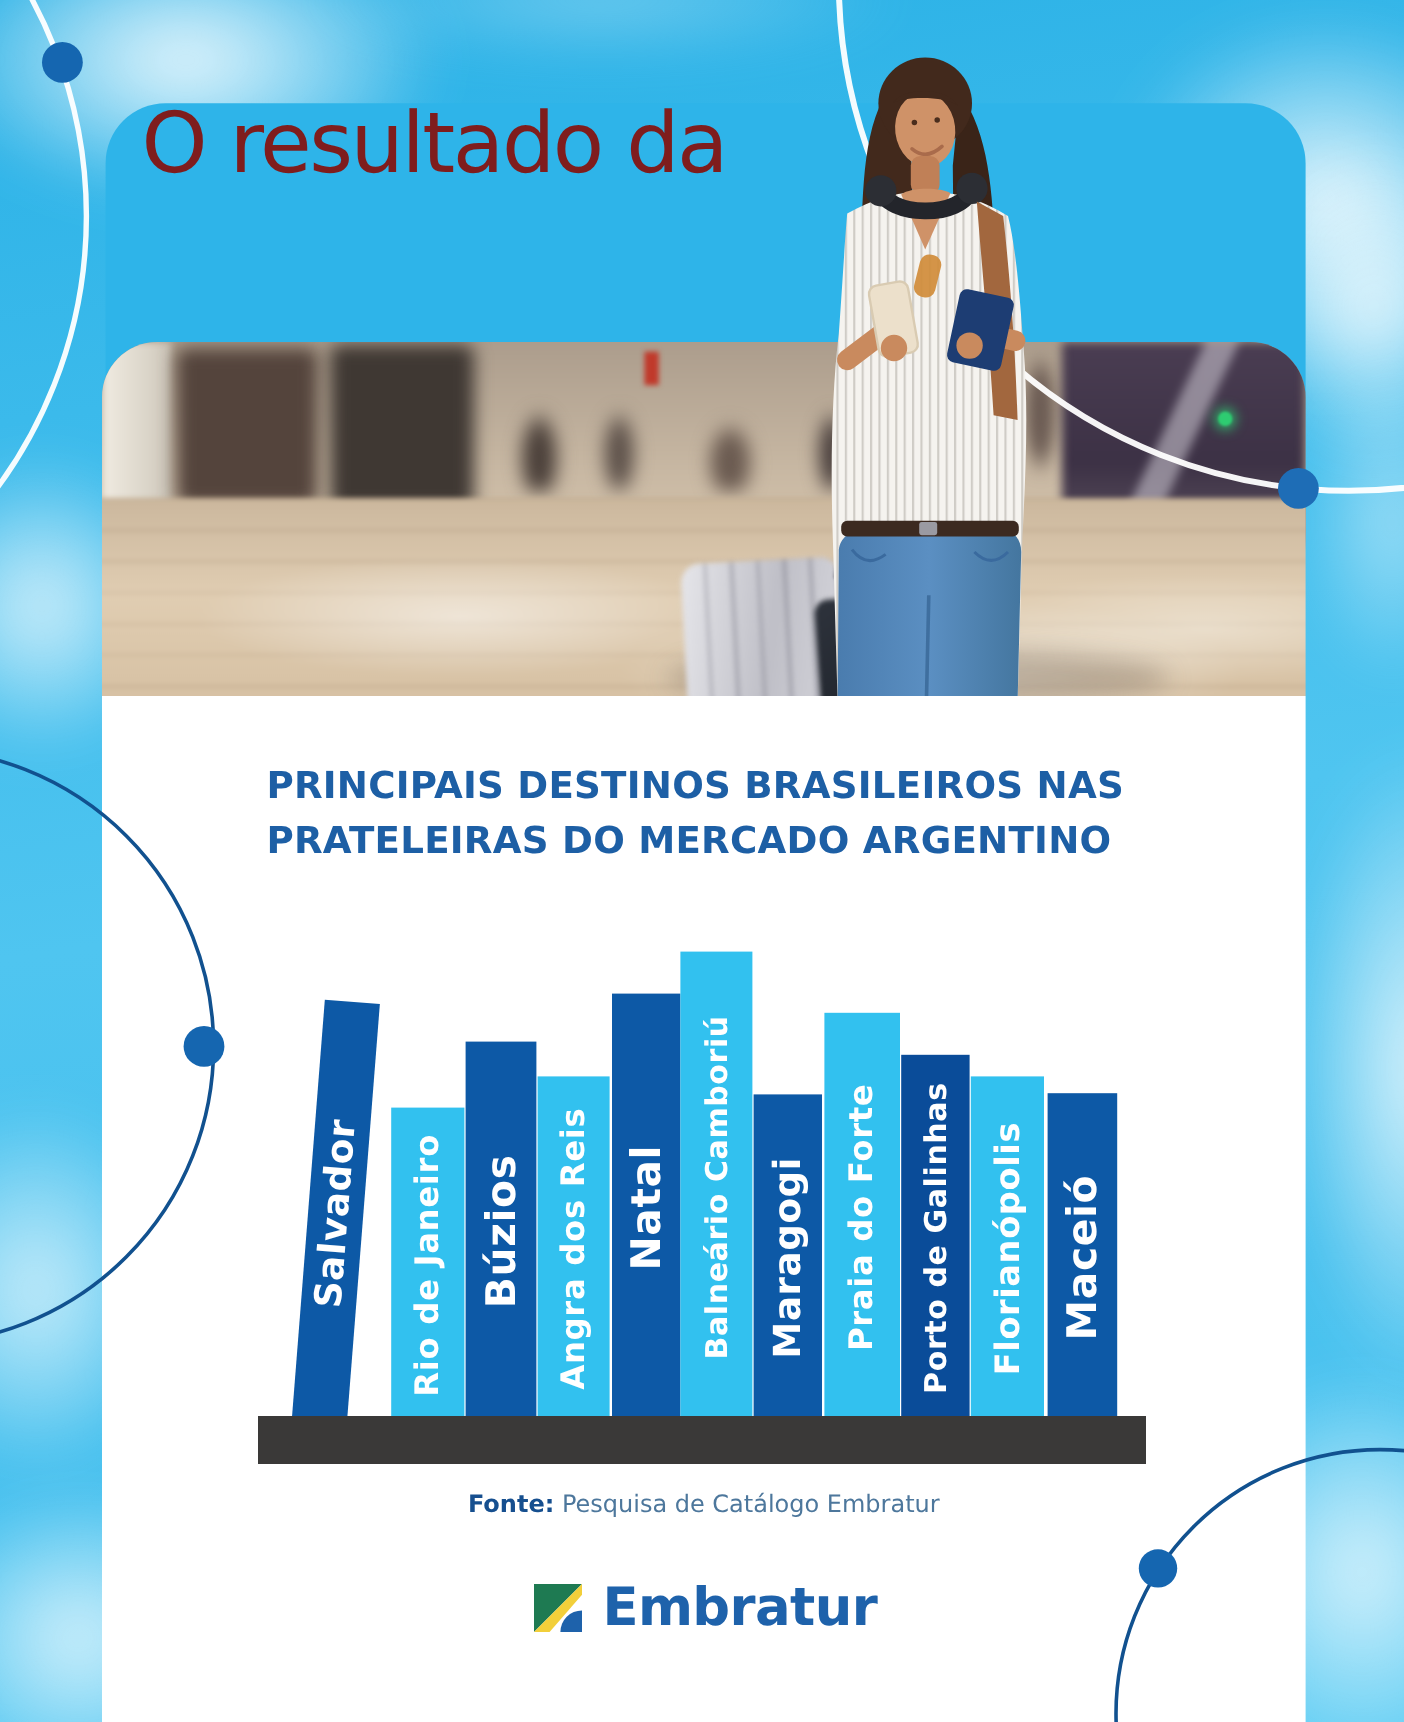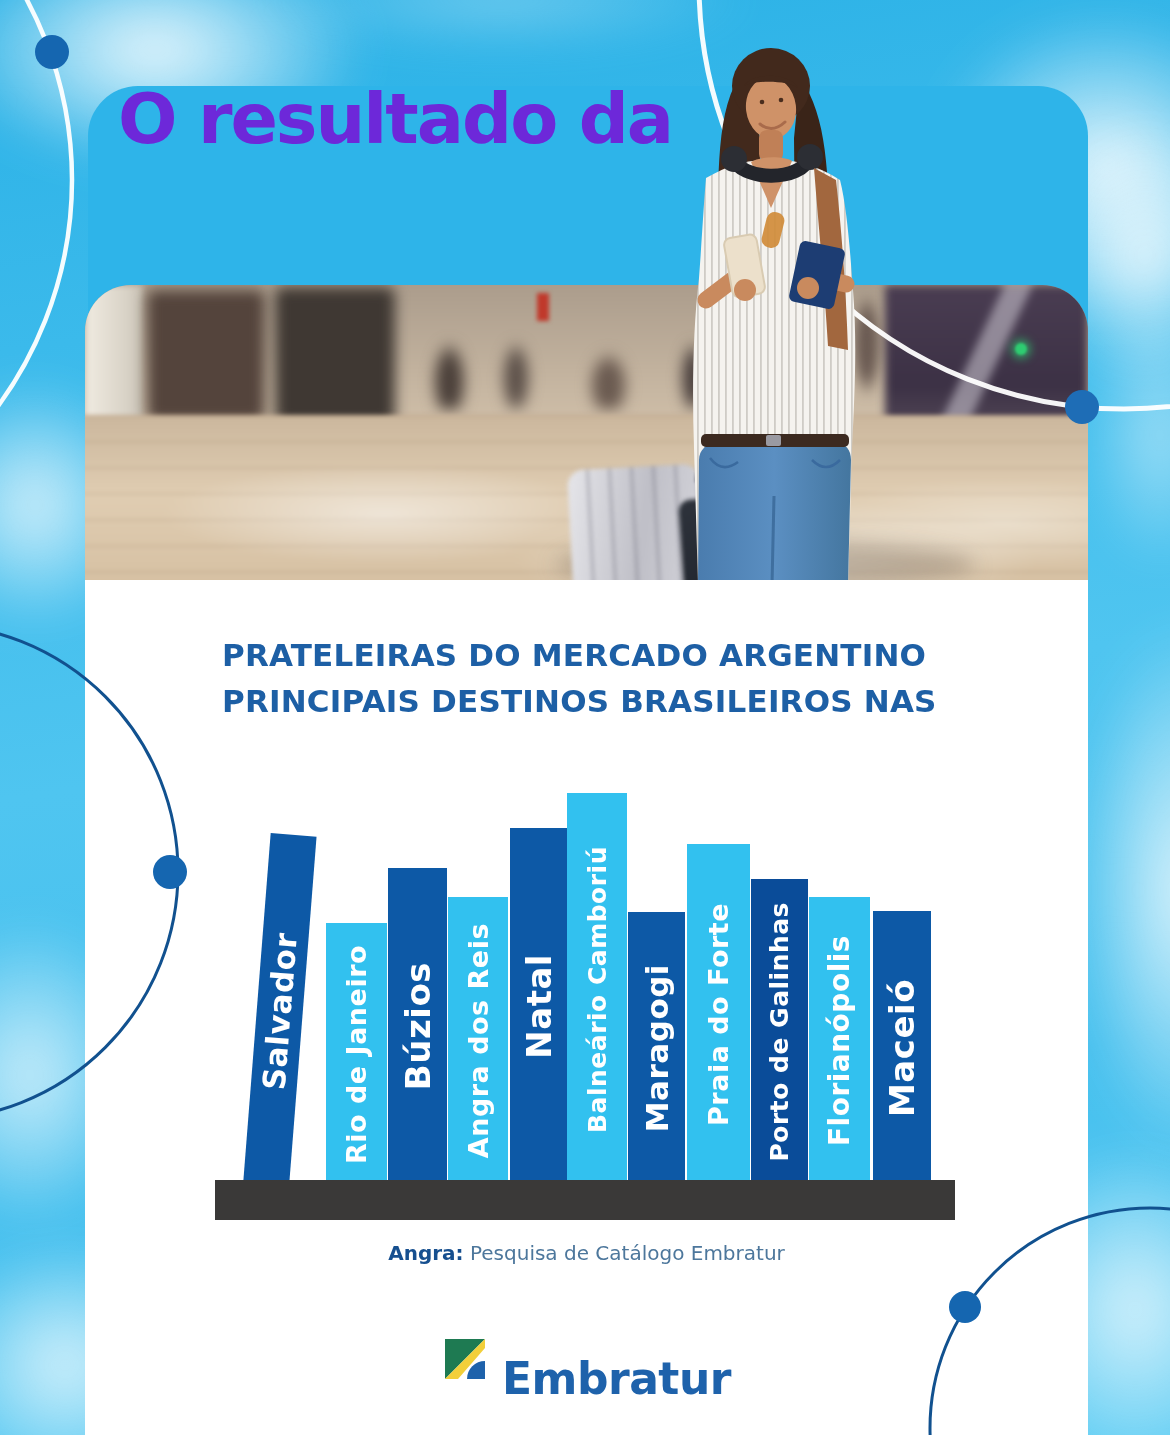"O resultado da" .headline { color: #6d28d9 -> #7f1d1d; font-weight: 700 -> 400 }
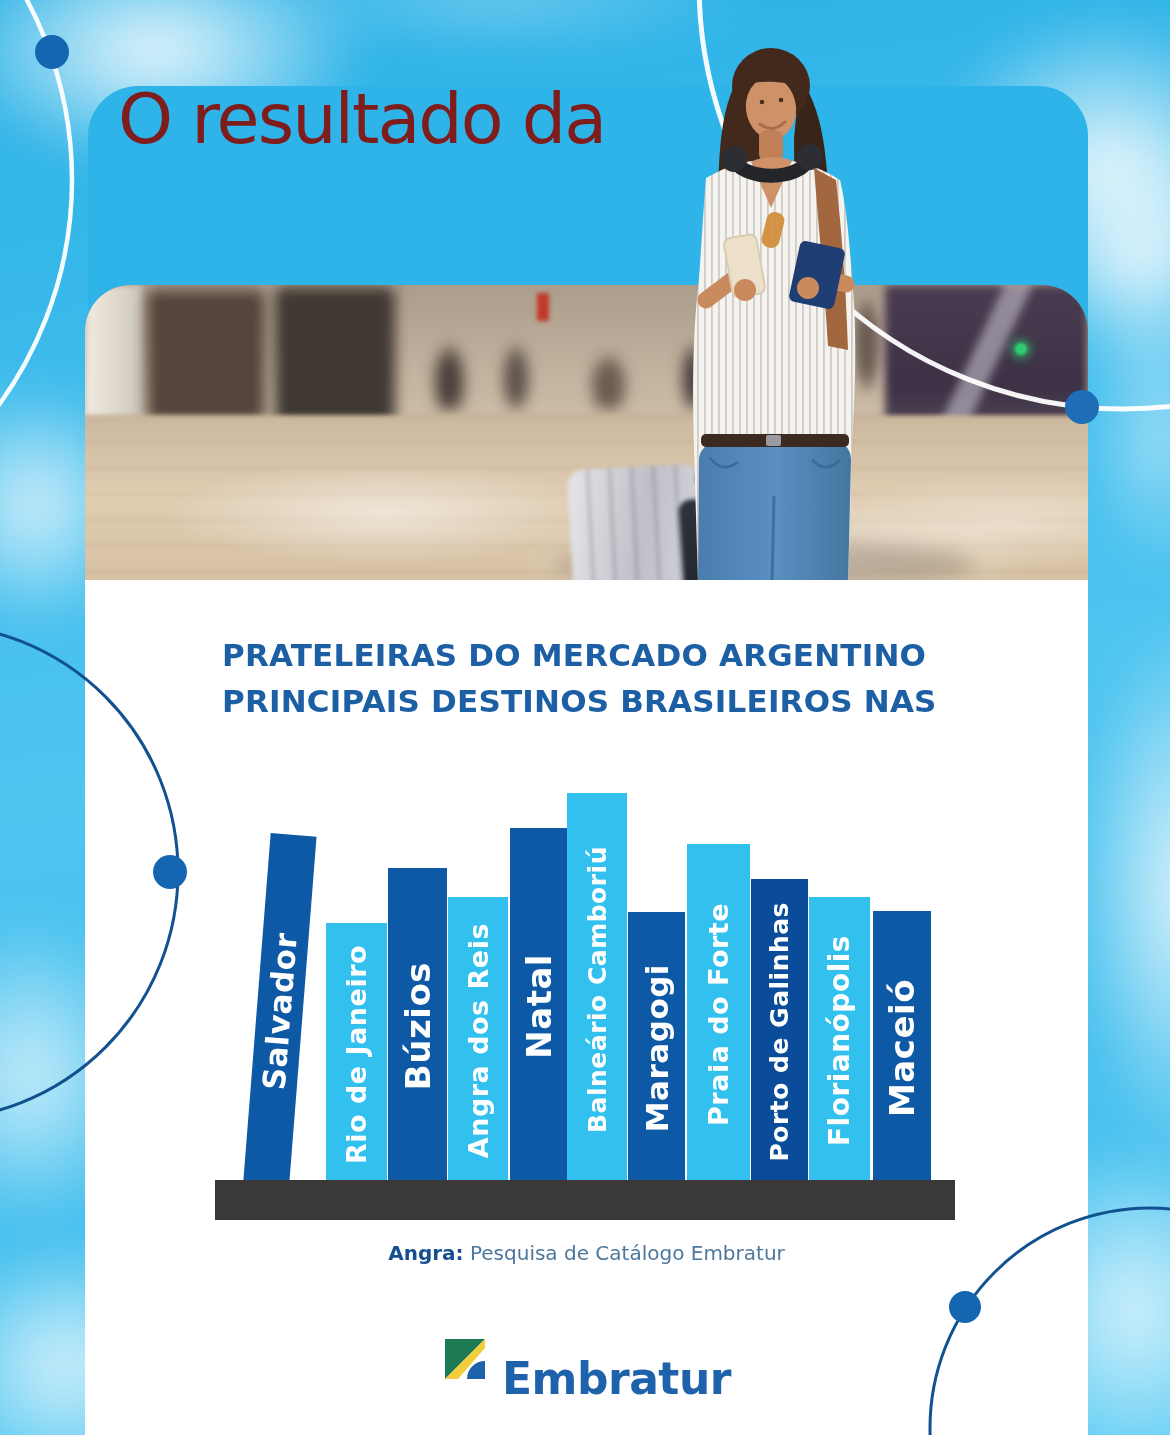"PRATELEIRAS DO MERCADO ARGENTINO" div { order: before "PRINCIPAIS DESTINOS BRASILEIROS NAS" -> after "PRINCIPAIS DESTINOS BRASILEIROS NAS" }
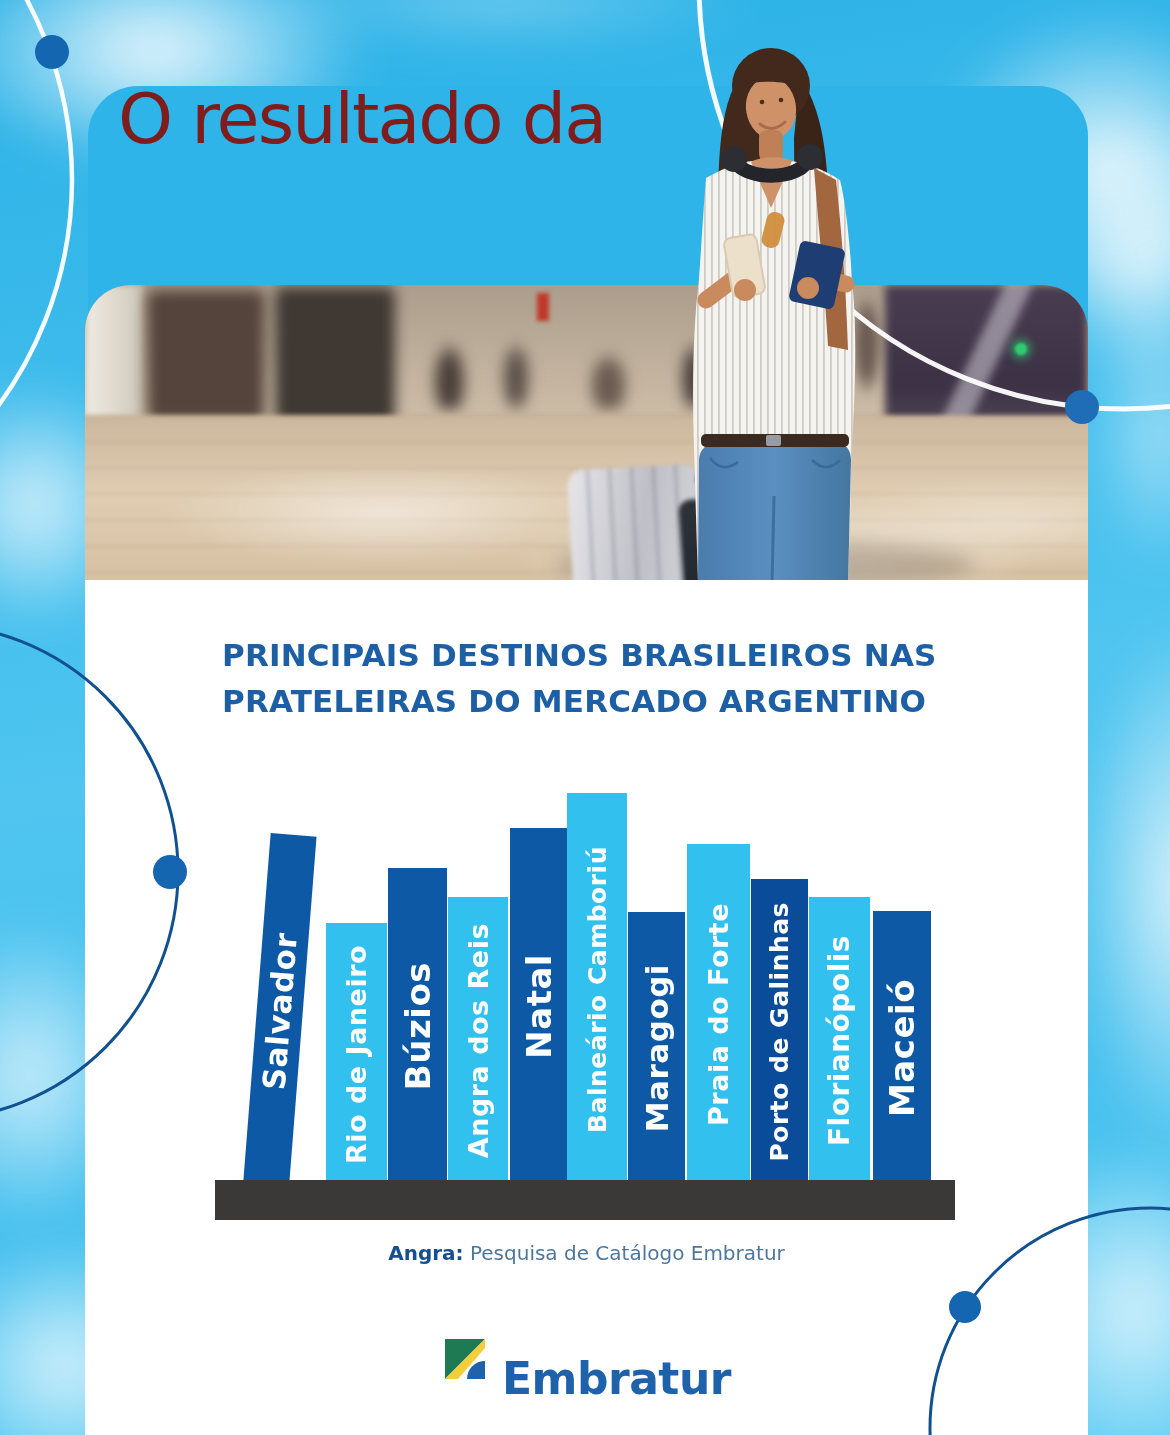"Angra:" b { text: Angra -> Fonte }
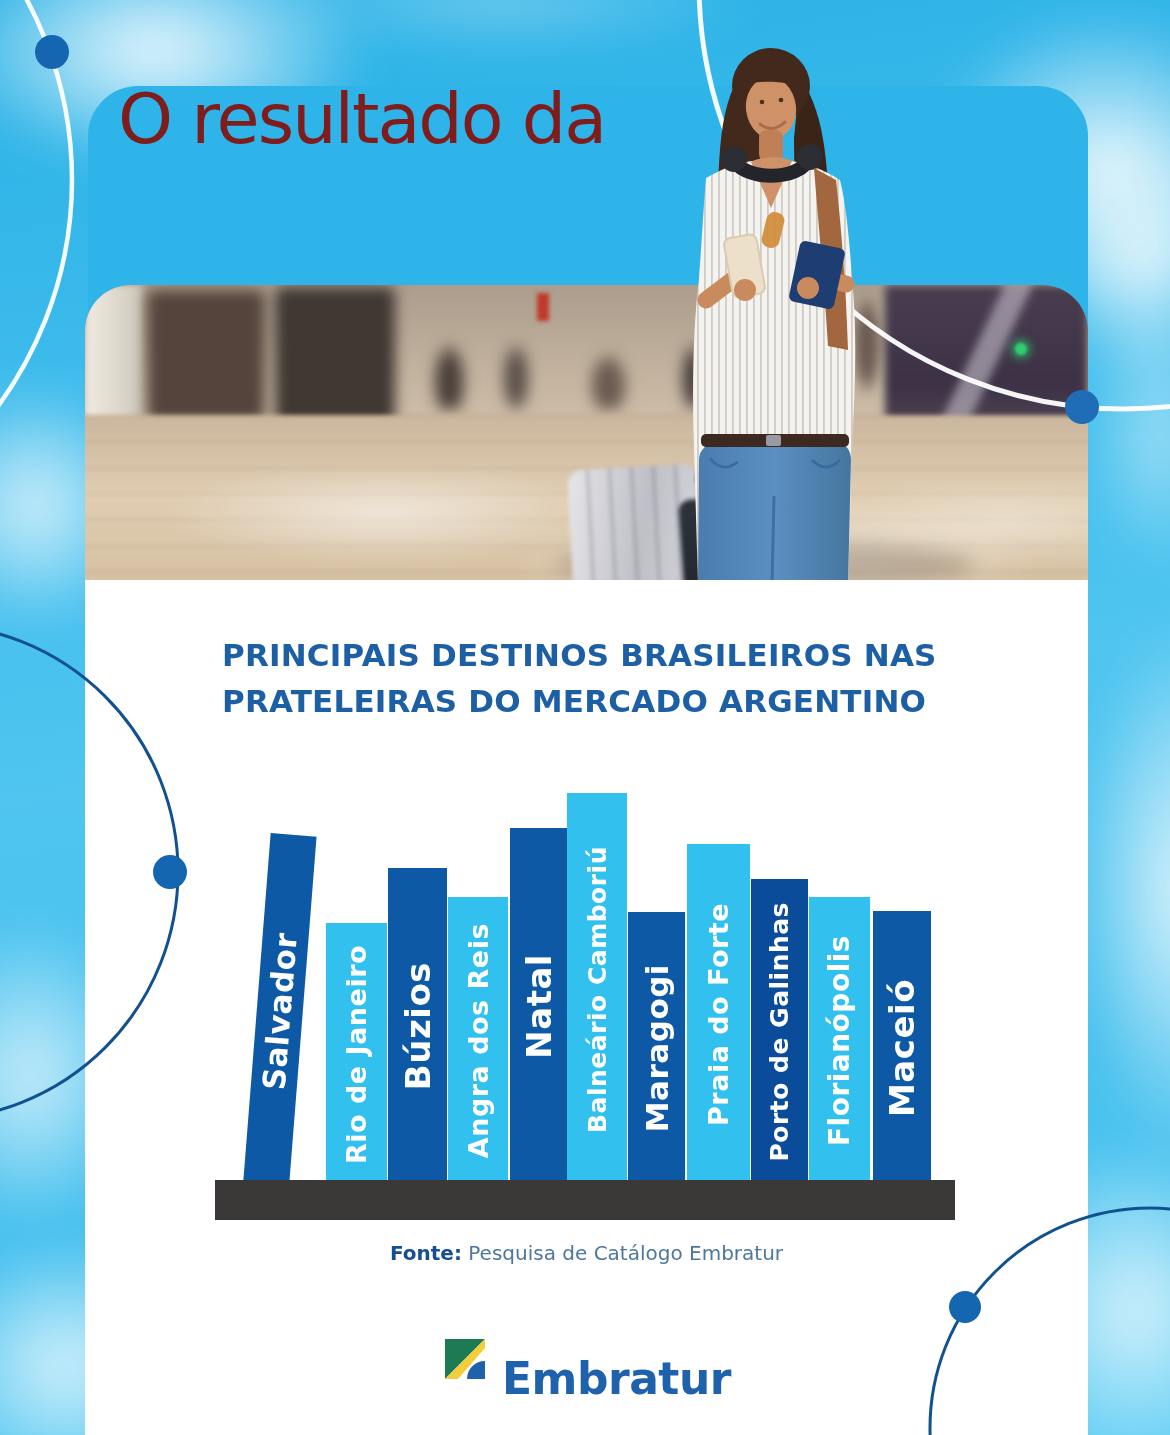"Embratur" .logo-text { margin-top: 39px -> none }
